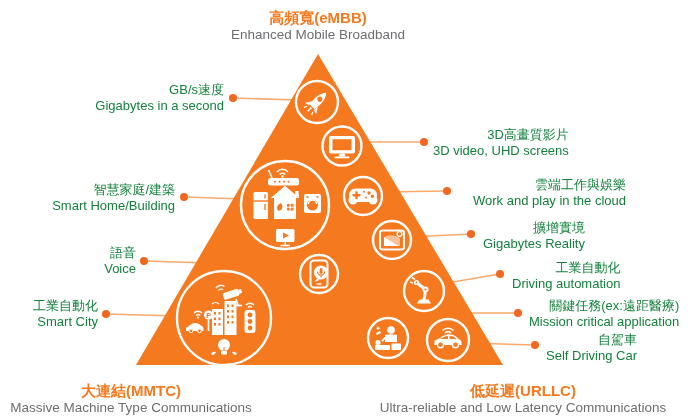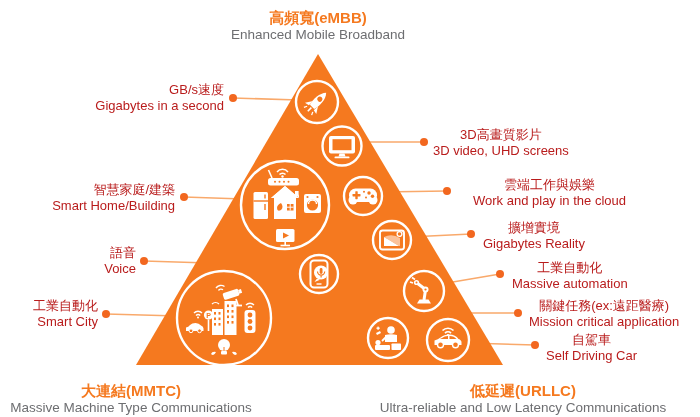"GB/s速度" .callout { color: #b91c1c -> #15803d }
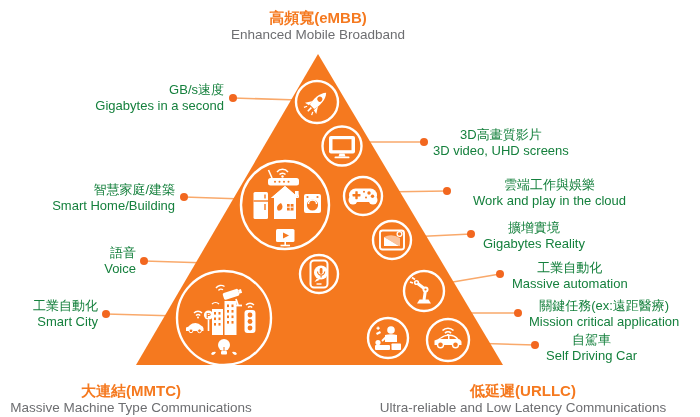"3D高畫質影片" .callout.right { text-align: center -> right }
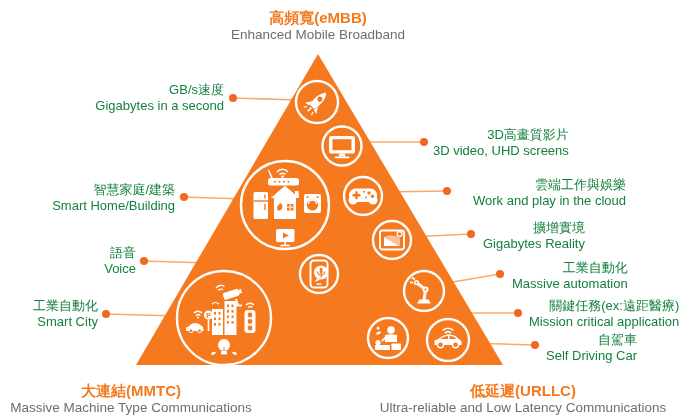"Massive automation" span.en { text: Massive -> Driving }
